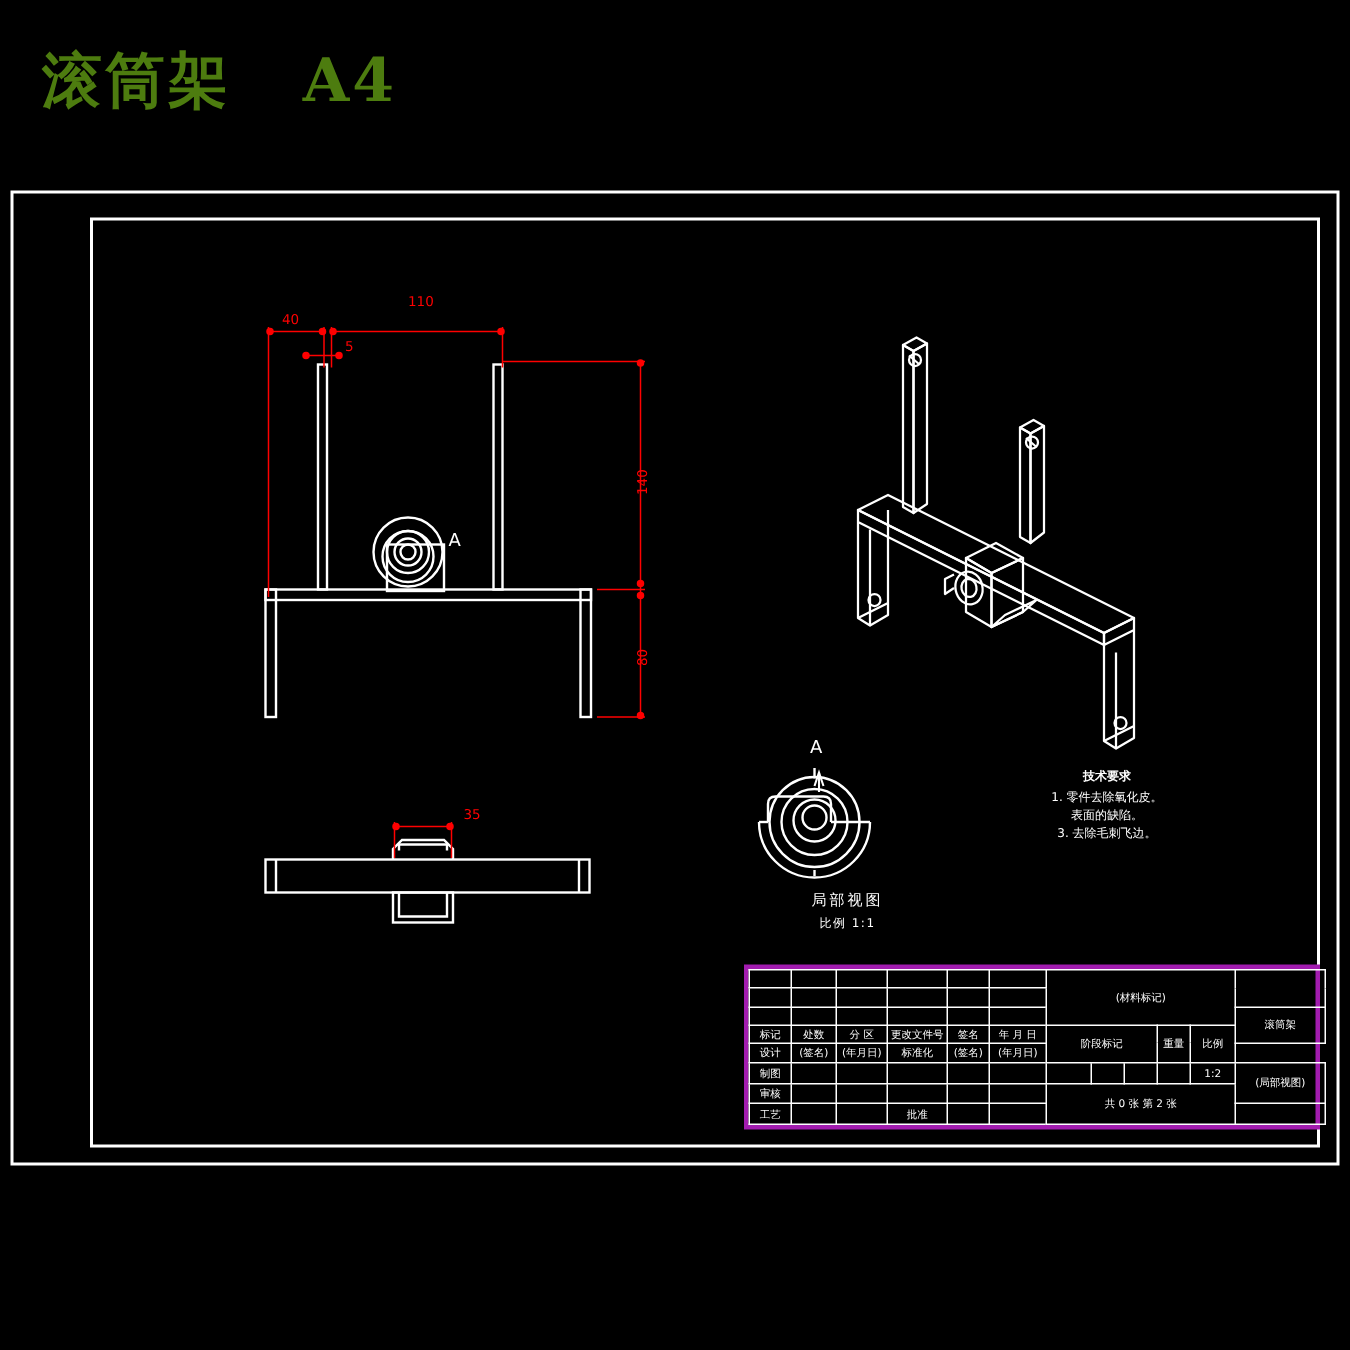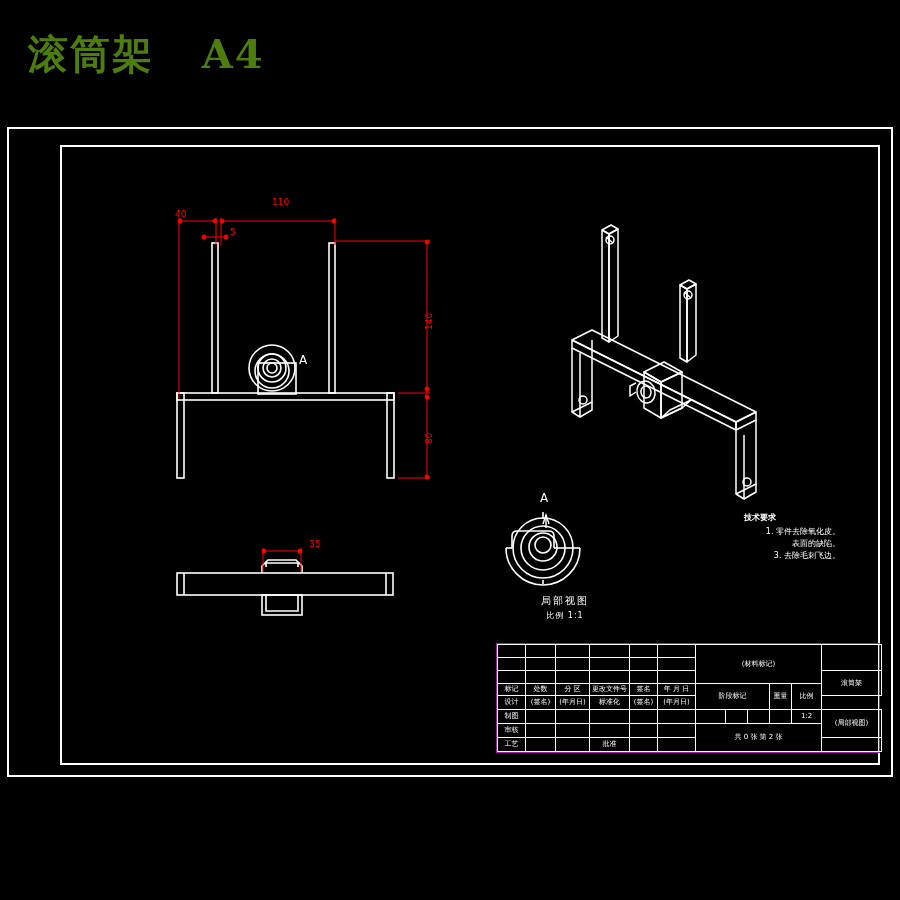"40" div.dimtxt { left: 175px -> 188px }
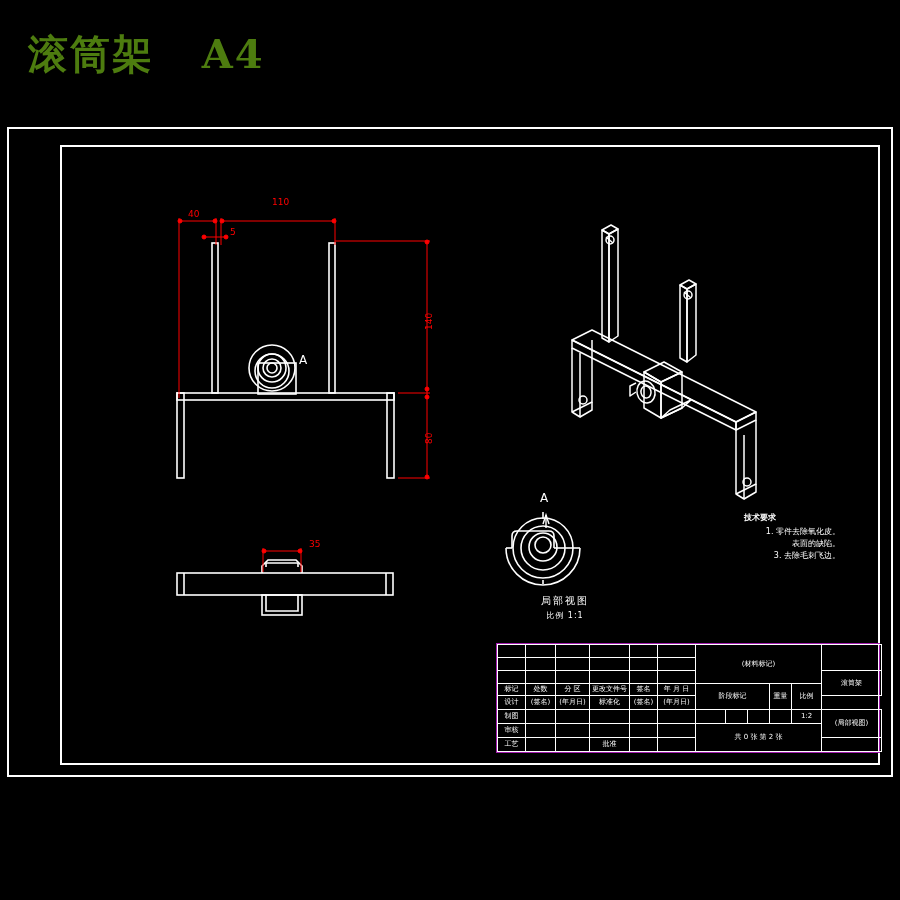"技术要求" #tech-req { left: 680px -> 658px }
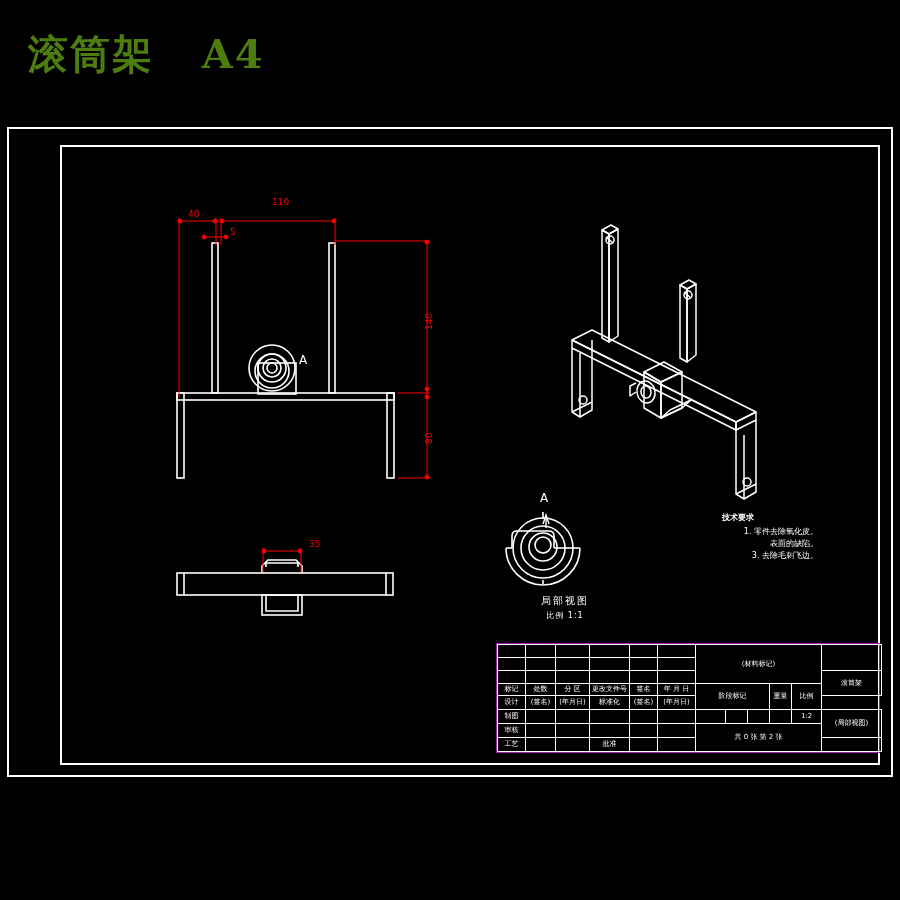"1. 零件去除氧化皮。" #tech-req .ln { text-align: right -> center }
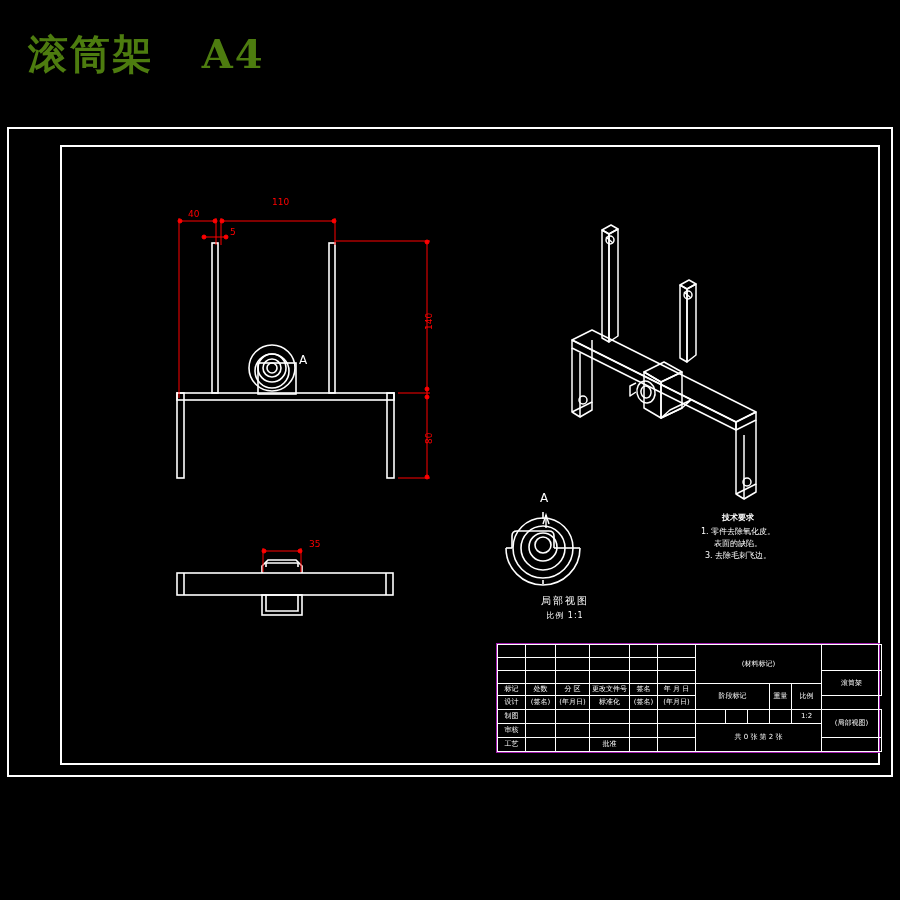"(材料标记)" #title-block { border: 1px solid #a21caf -> 3px solid #a21caf }
